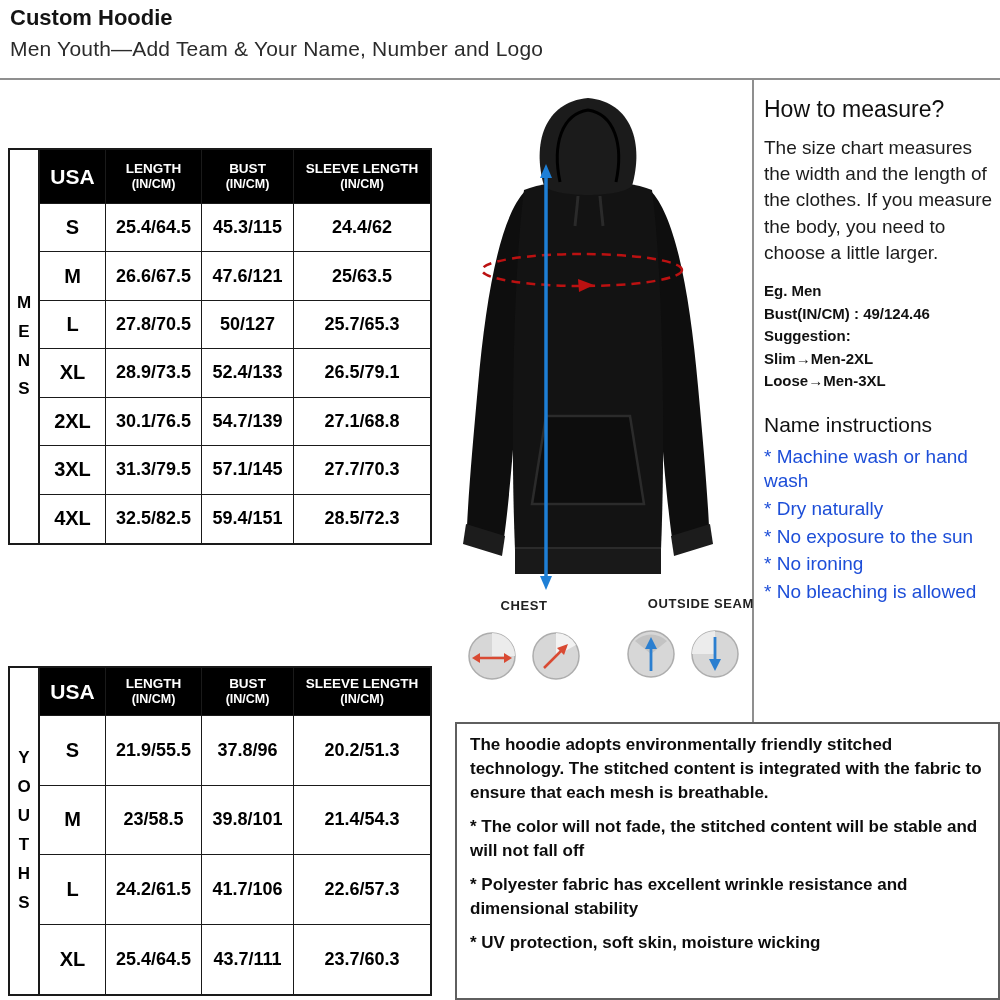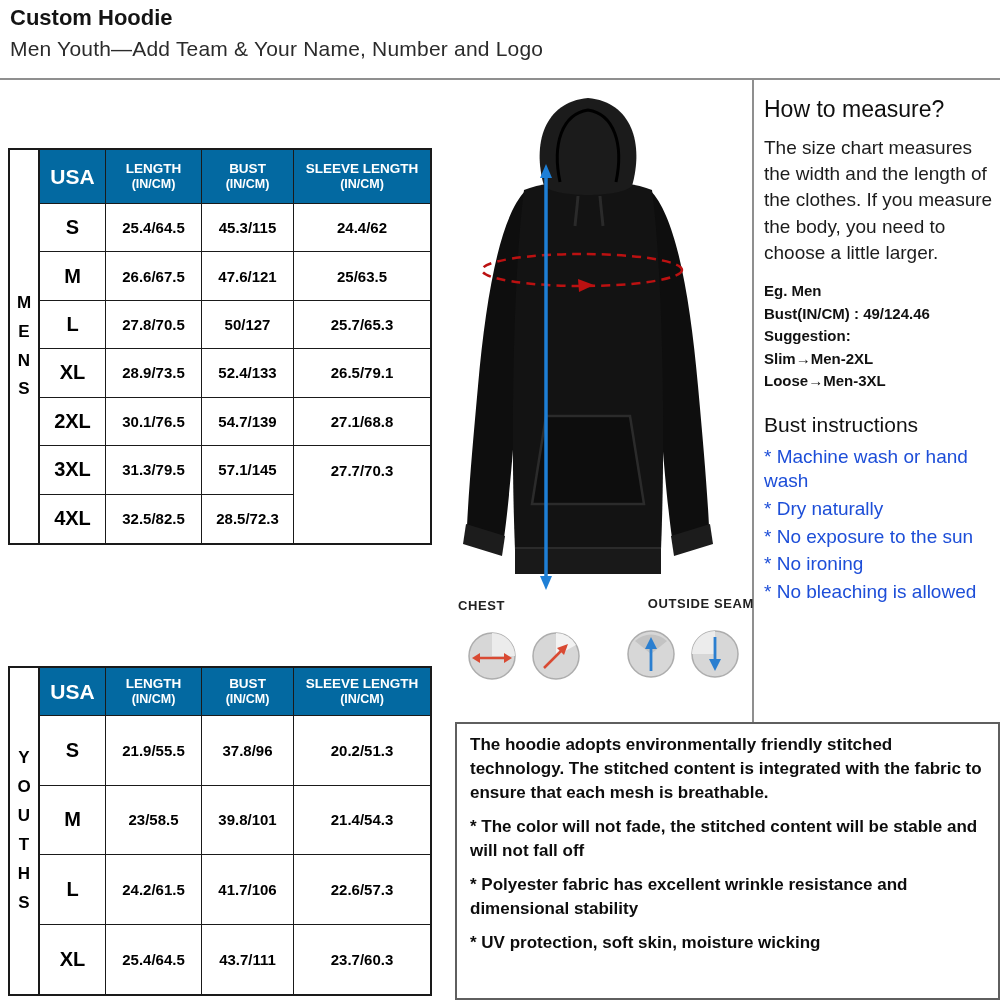"USA" .hc { background: #0369a1 -> #000000 }
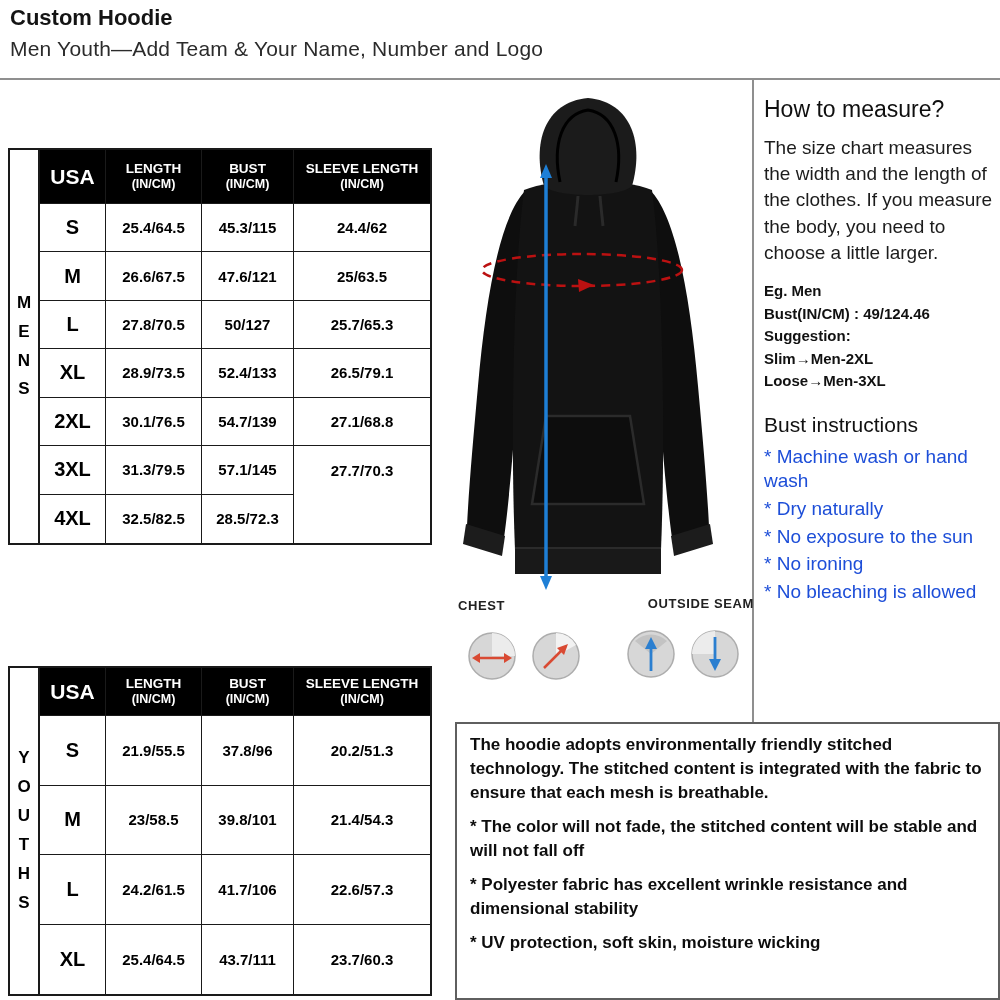"25.4/64.5" .val { font-size: 15px -> 18px }
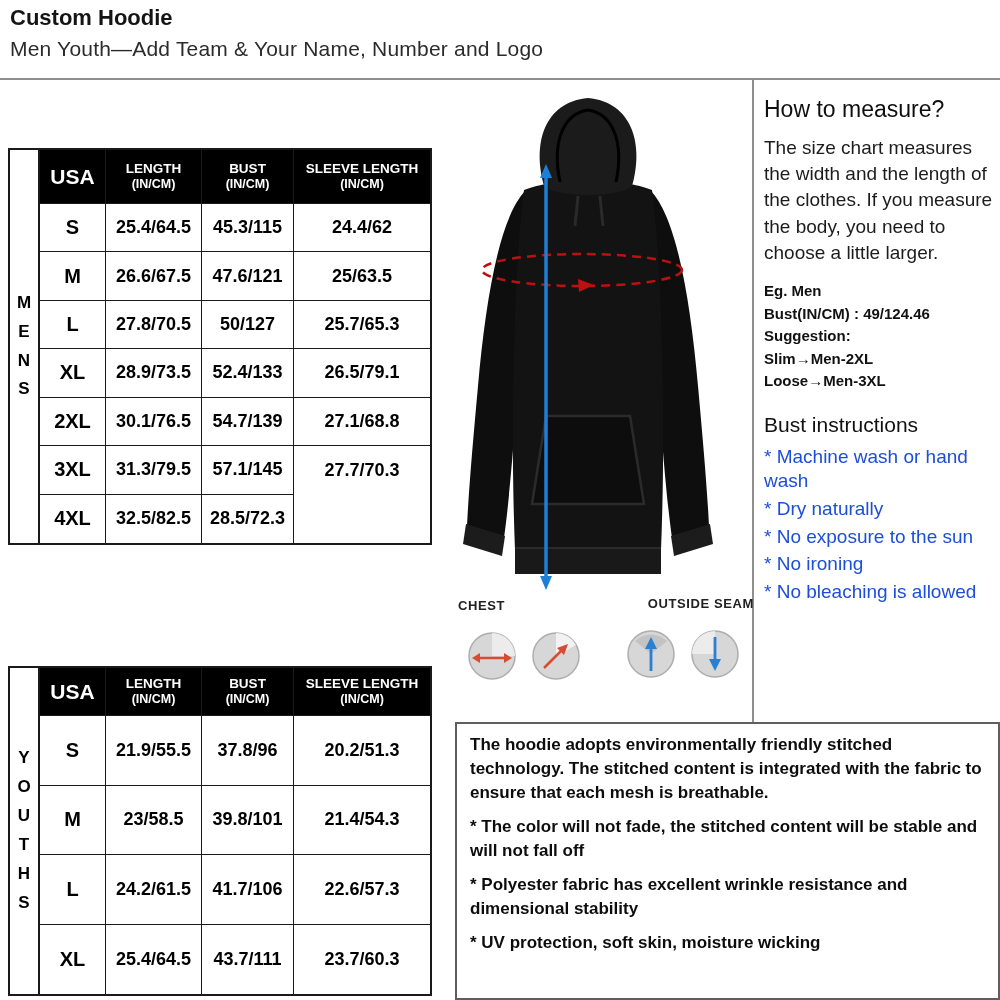"Bust instructions" div.care-title { text: Bust -> Name }
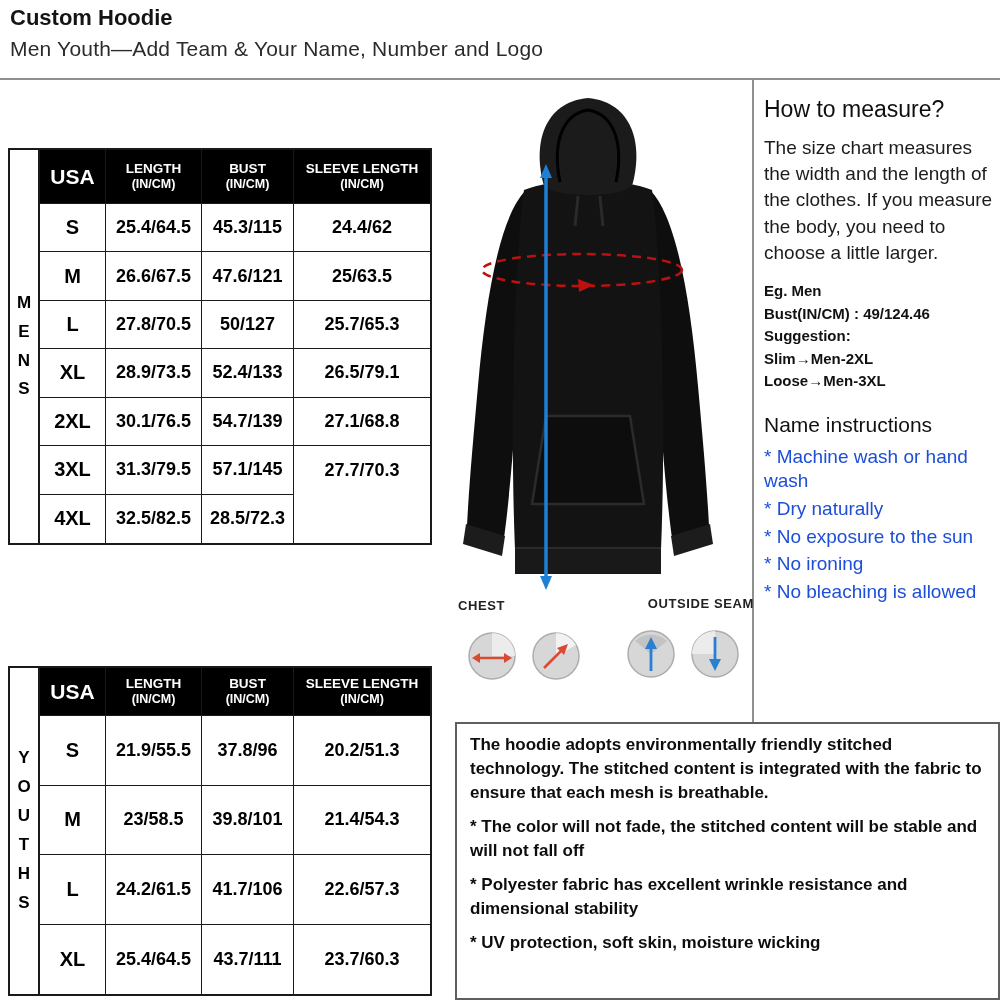"59.4/151" div.cell { html: none -> <div>59.4/151</div> }
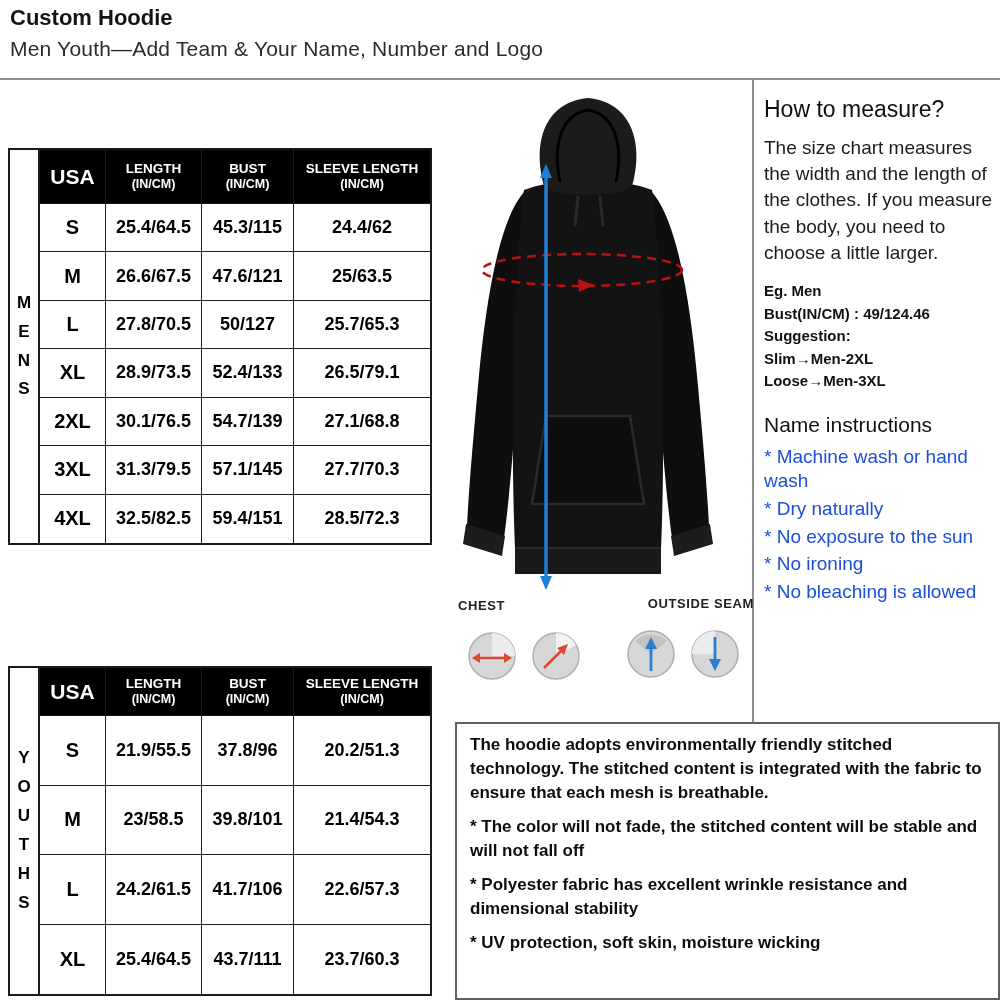"CHEST" .chest-group { text-align: none -> center }
